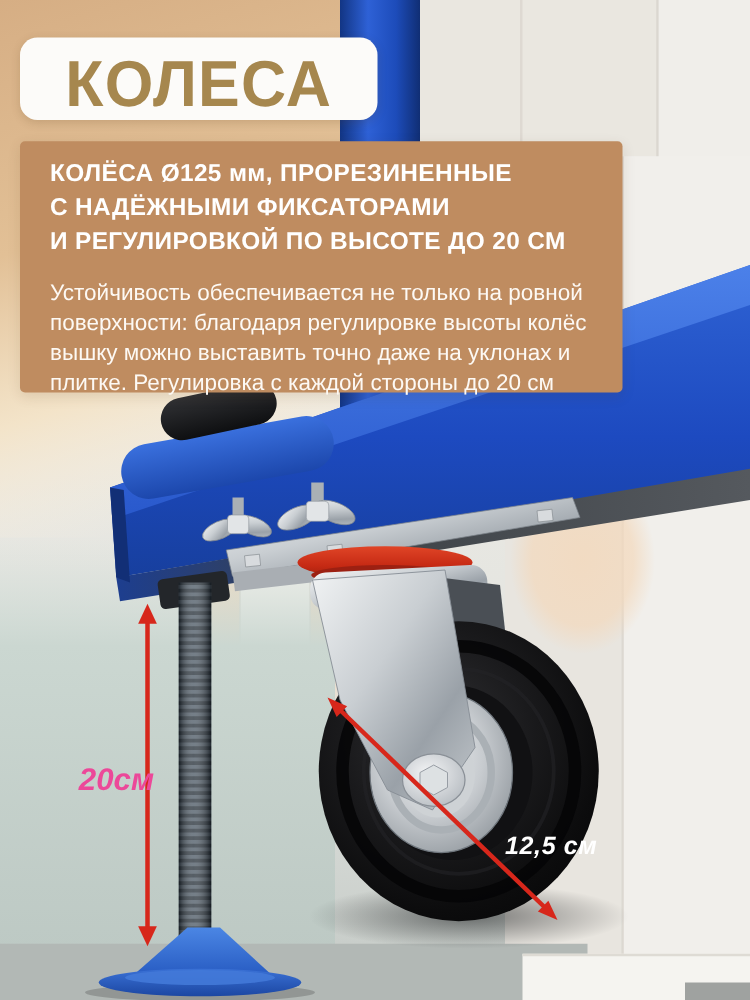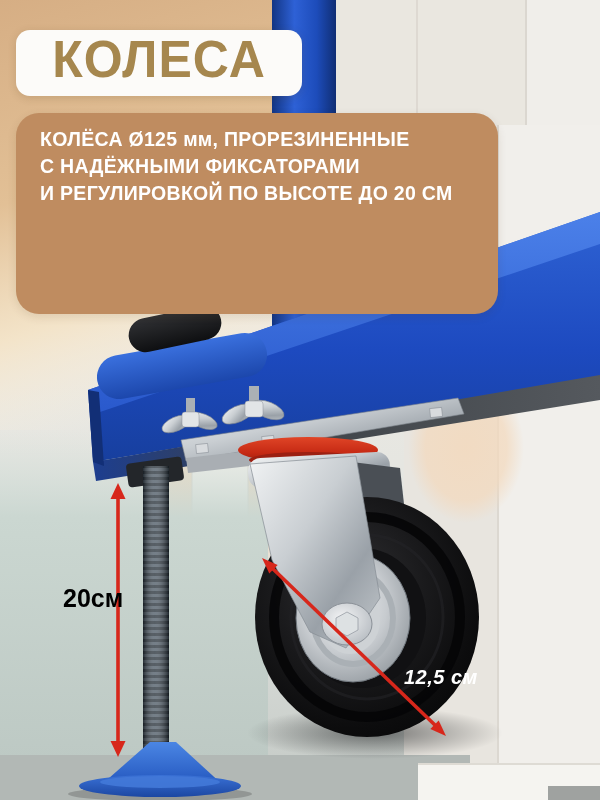"КОЛЕСА" .title-box { align-items: flex-start -> flex-end }
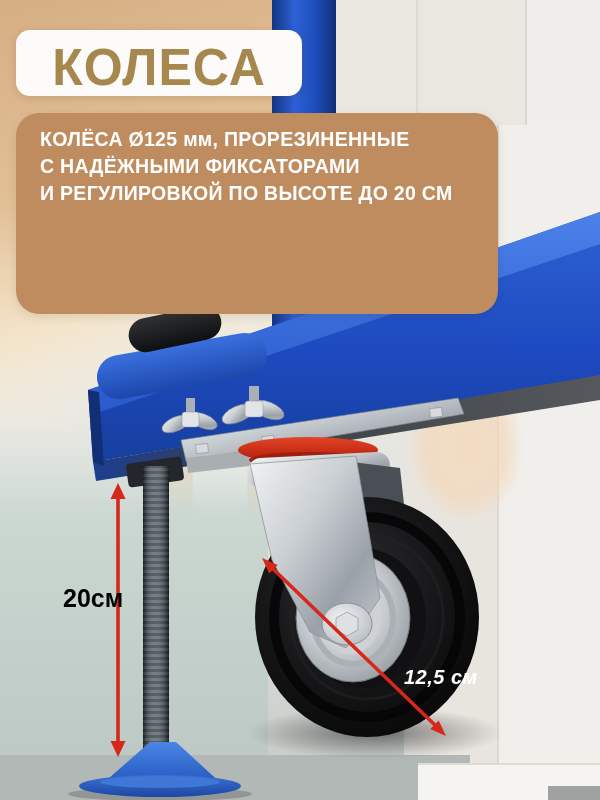"КОЛЁСА Ø125 мм, ПРОРЕЗИНЕННЫЕ" .info-card { border-radius: 23px -> 4px }
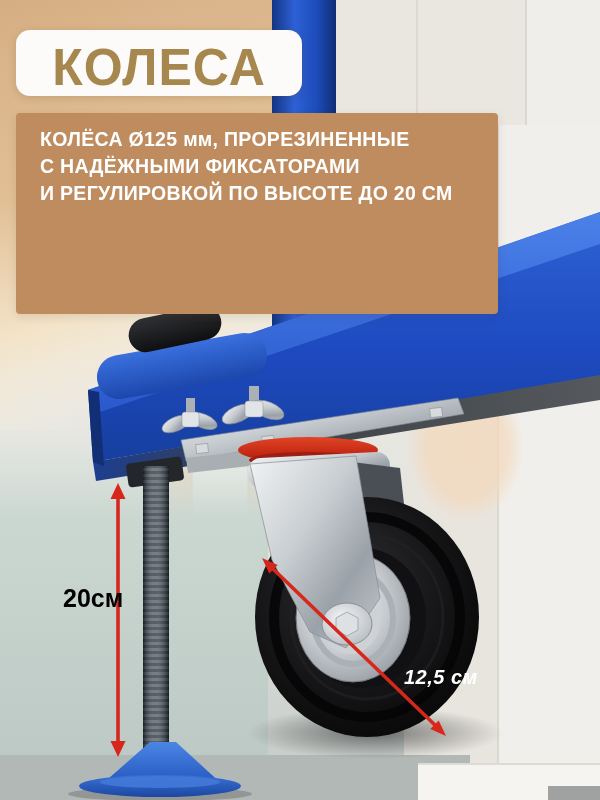"Устойчивость обеспечивается не только на" p { html: none -> <p>Устойчивость обеспечивается не только на ровной поверхности: благодаря регулировке высоты колёс вышку можно выставить точно даже на уклонах и плитке. Регулировка с каждой стороны до 20 см</p> }
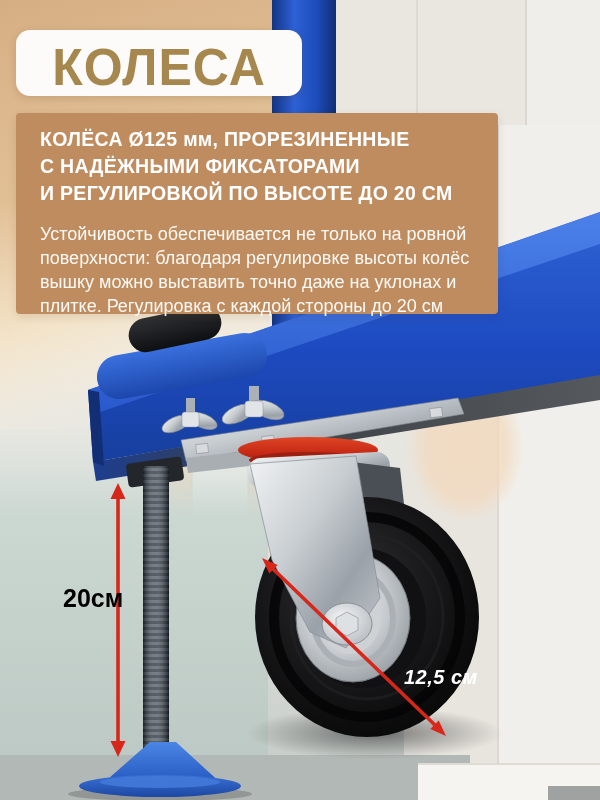"20см" .label-leg { color: #000000 -> #ec4899; font-style: none -> italic; top: 584px -> 610px }
